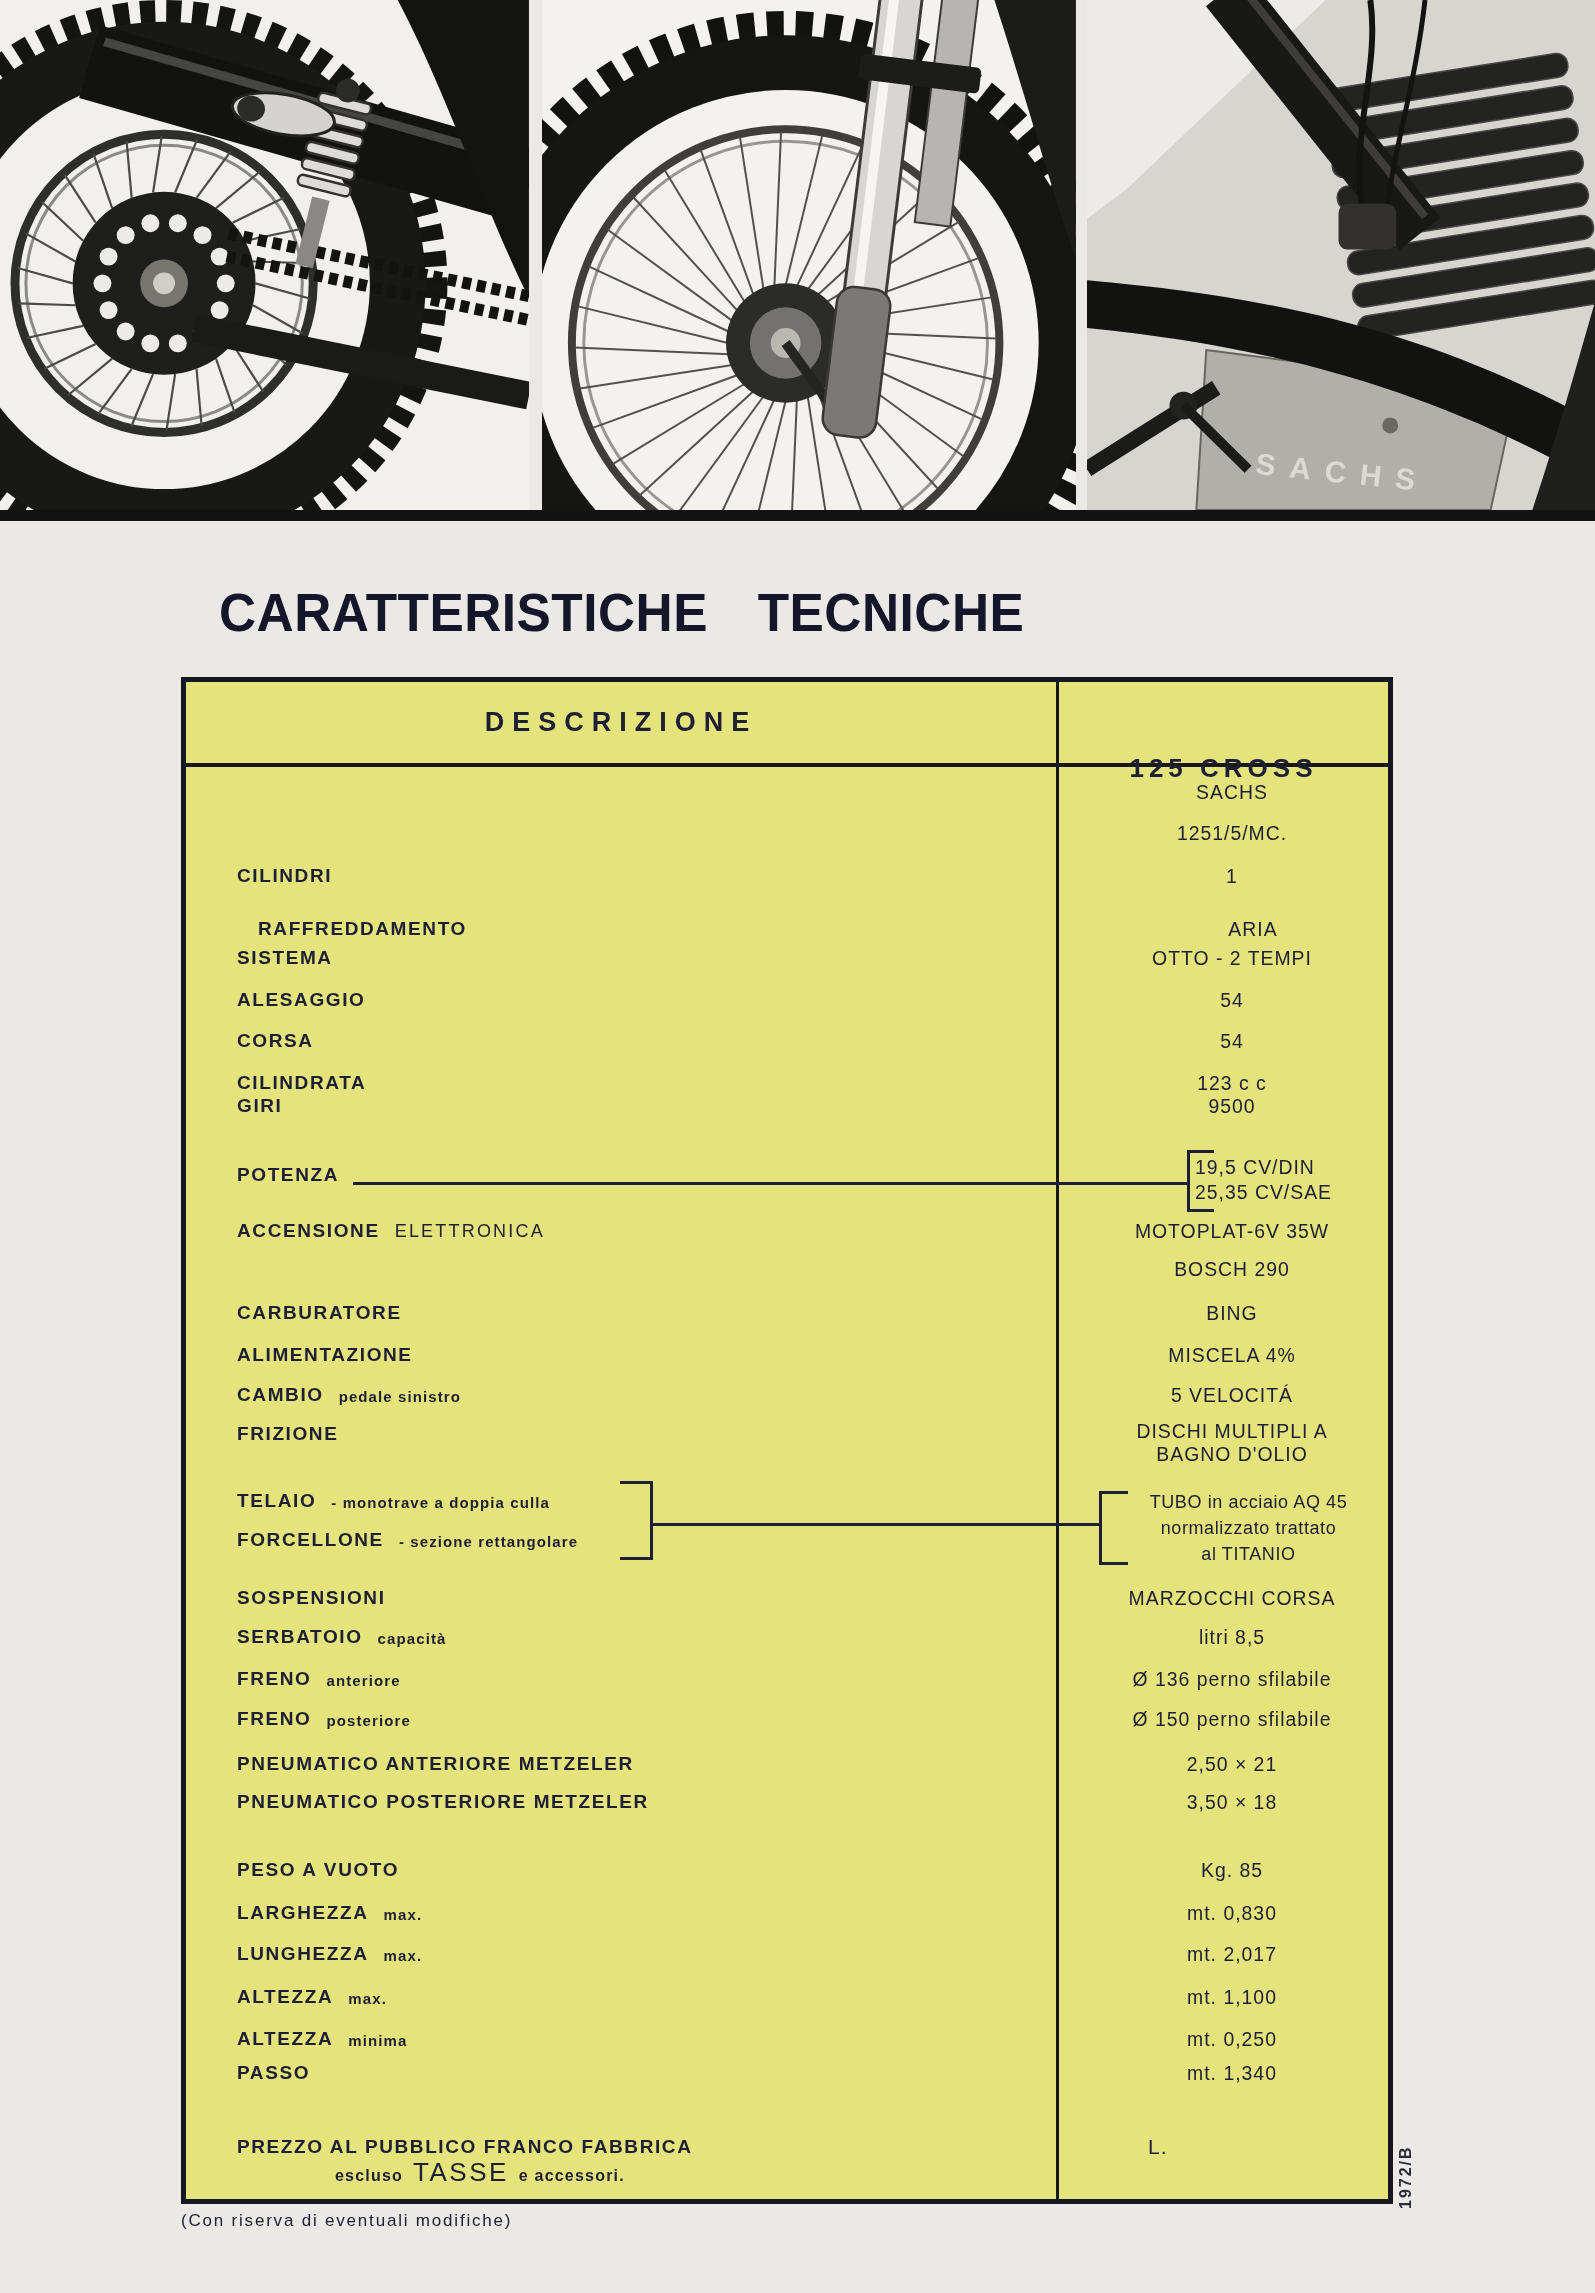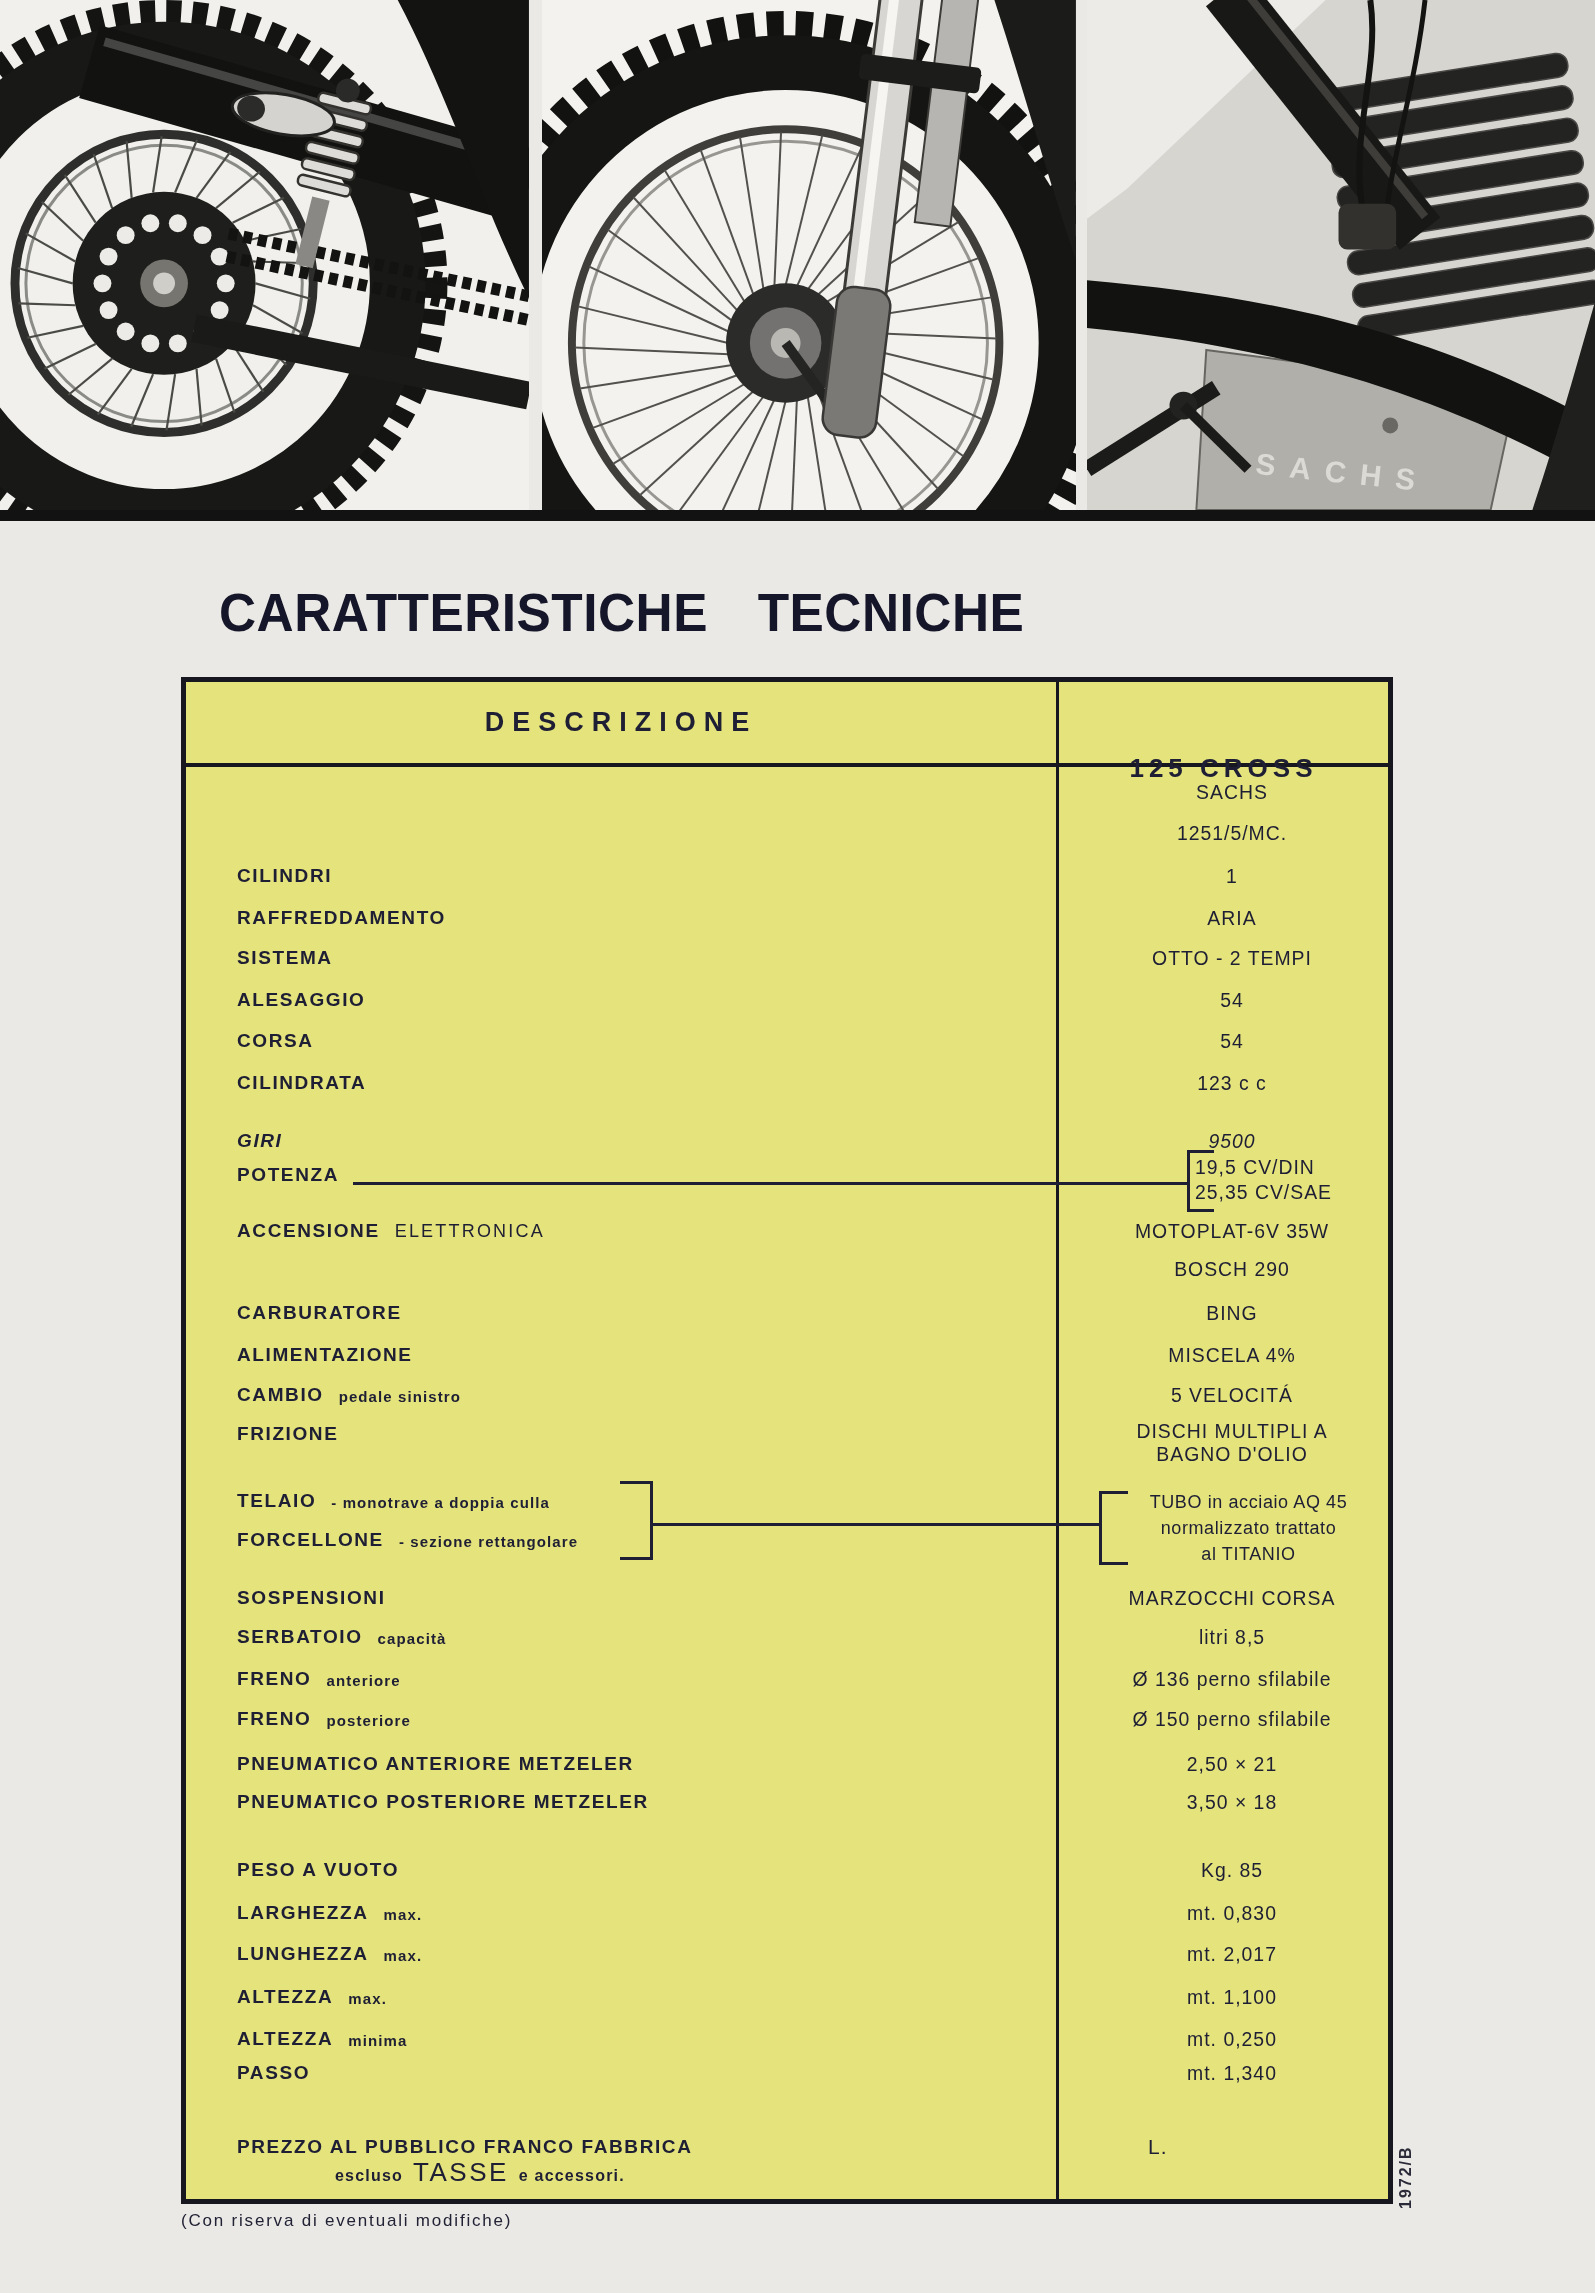"RAFFREDDAMENTO" div.row { margin-left: none -> 21px; top: 215px -> 226px }
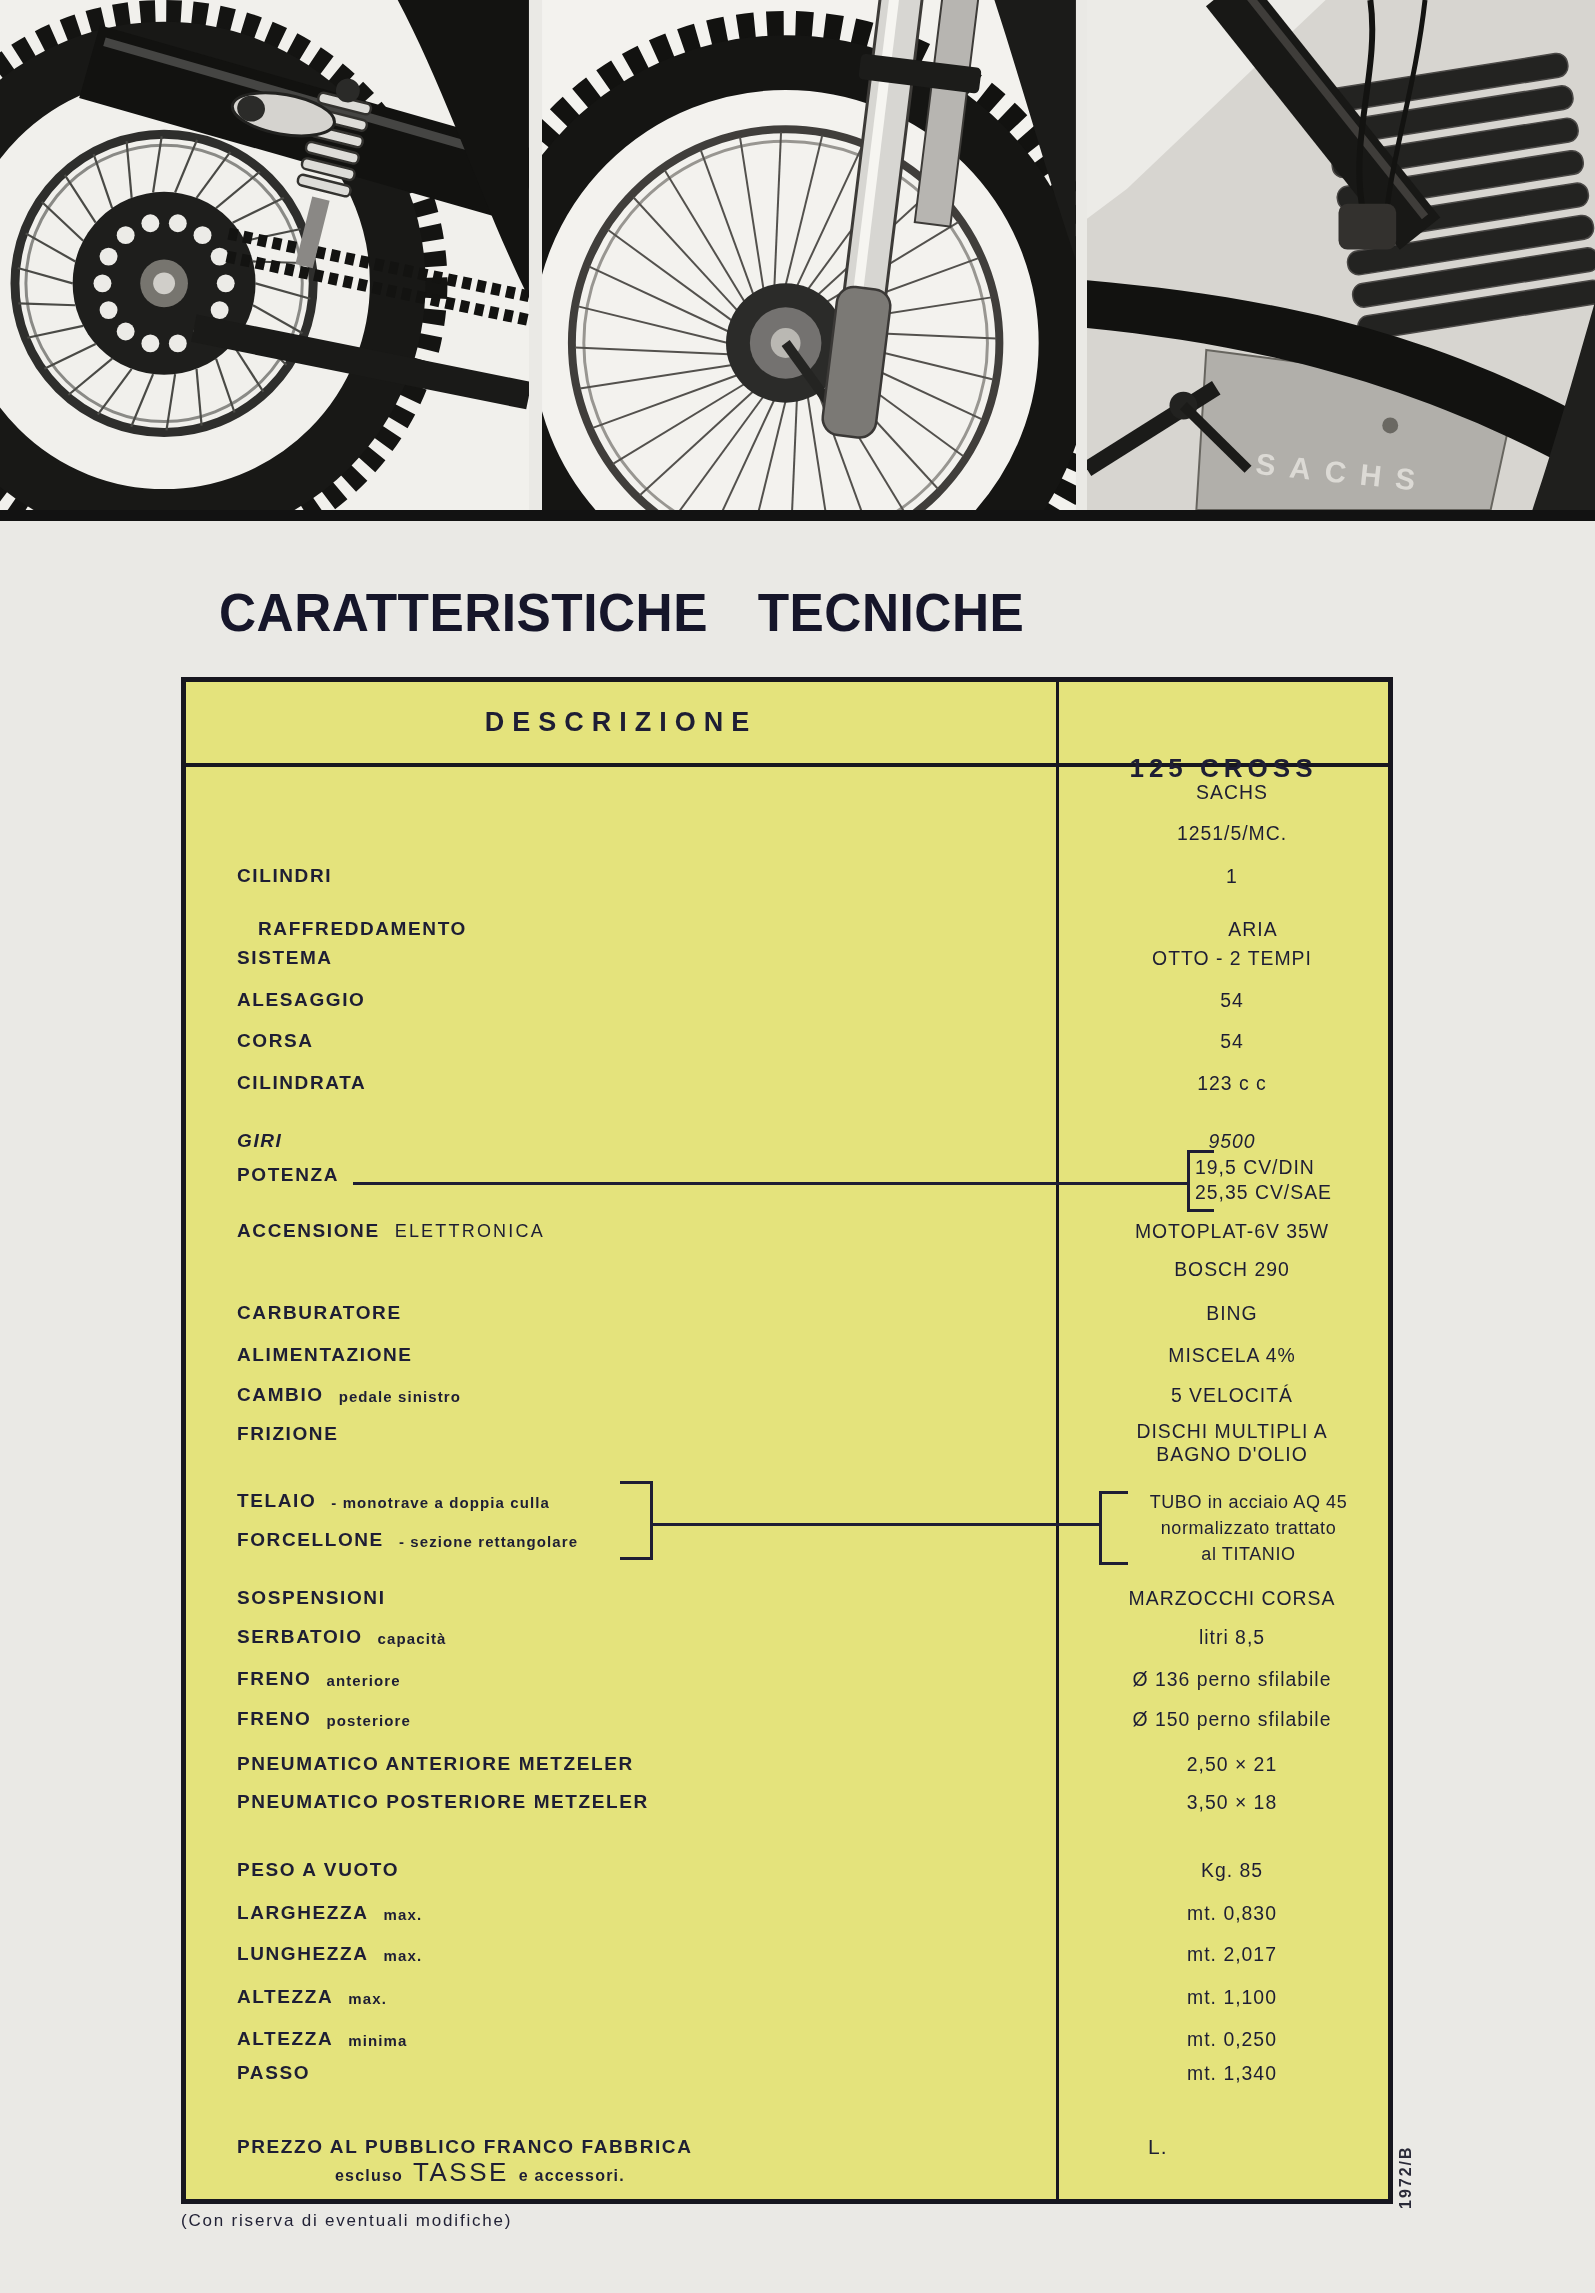"GIRI" div.row { font-style: italic -> none; top: 438px -> 403px }
